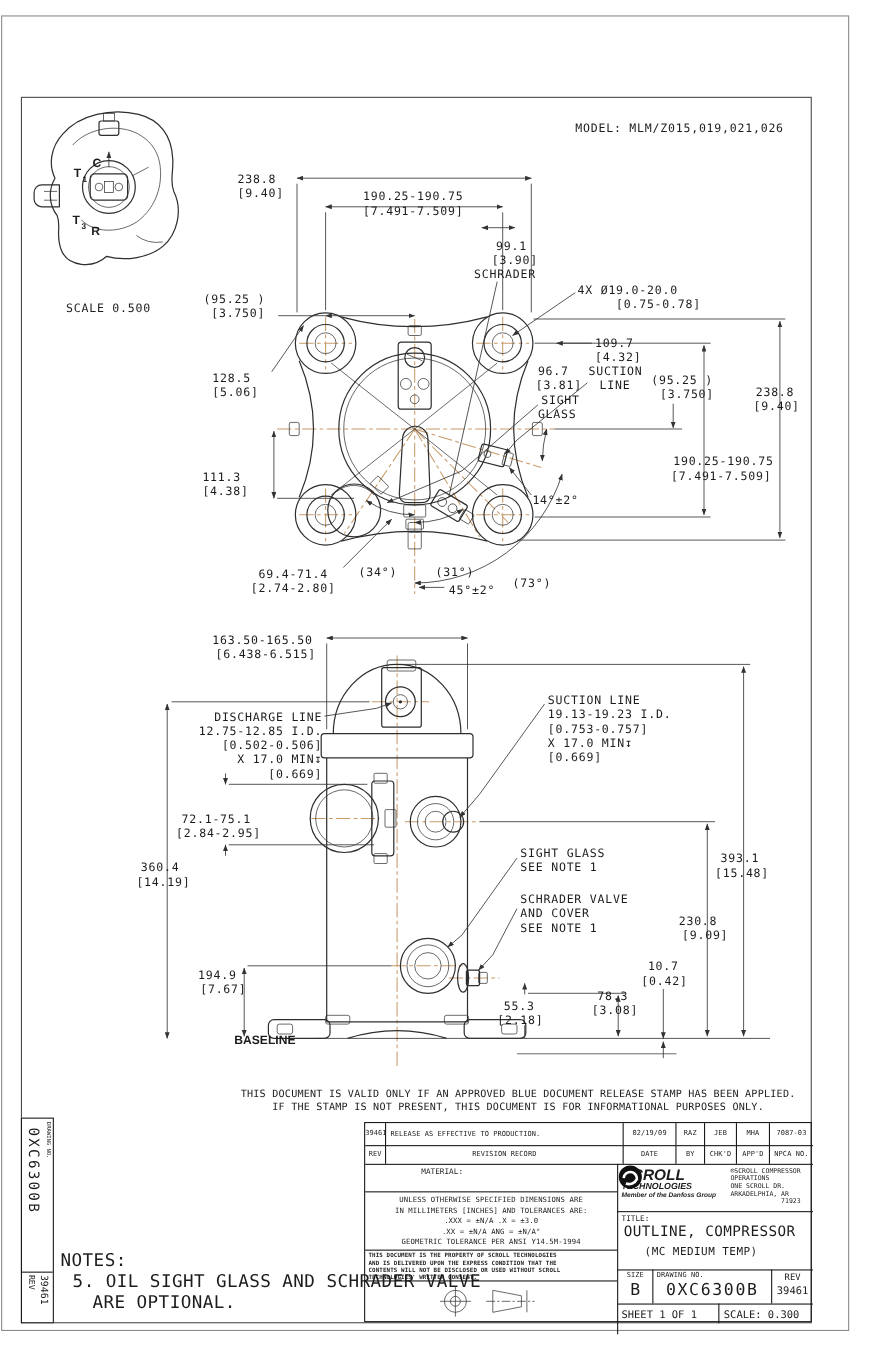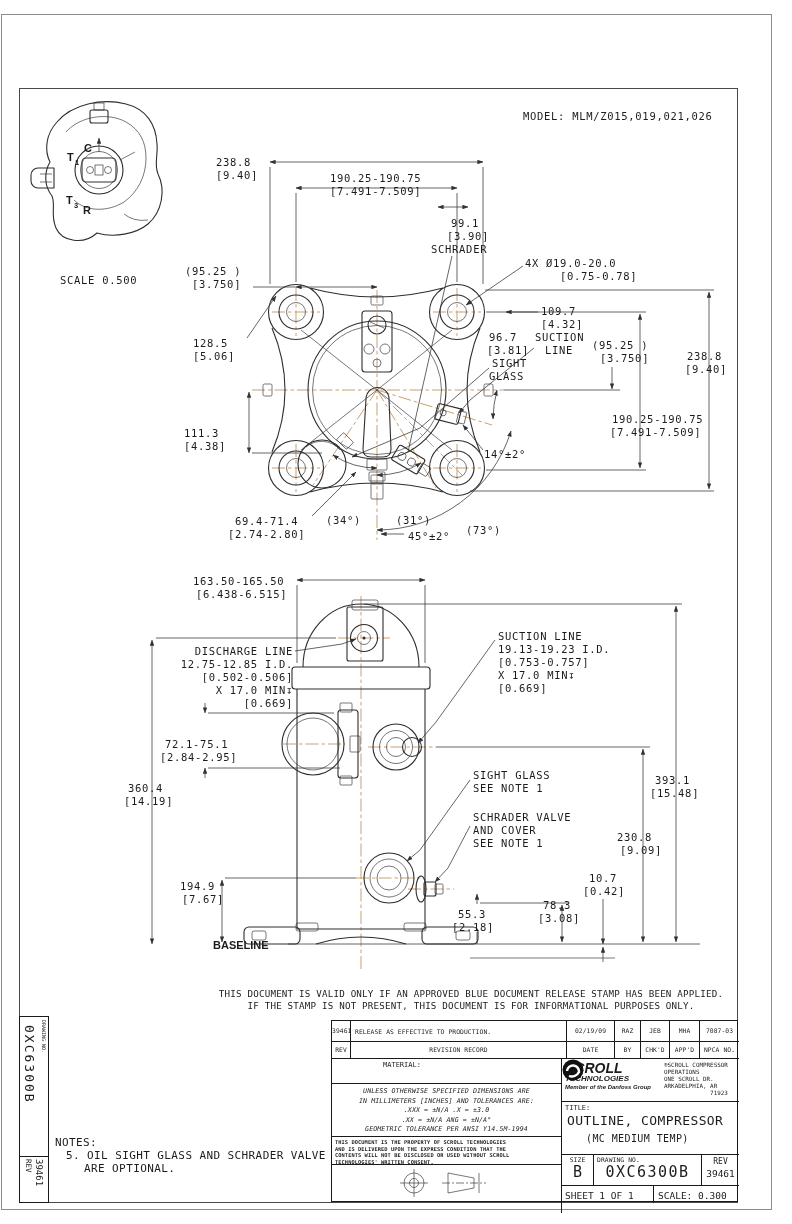"UNLESS OTHERWISE SPECIFIED DIMENSIONS" .f66 { font-style: italic -> none }
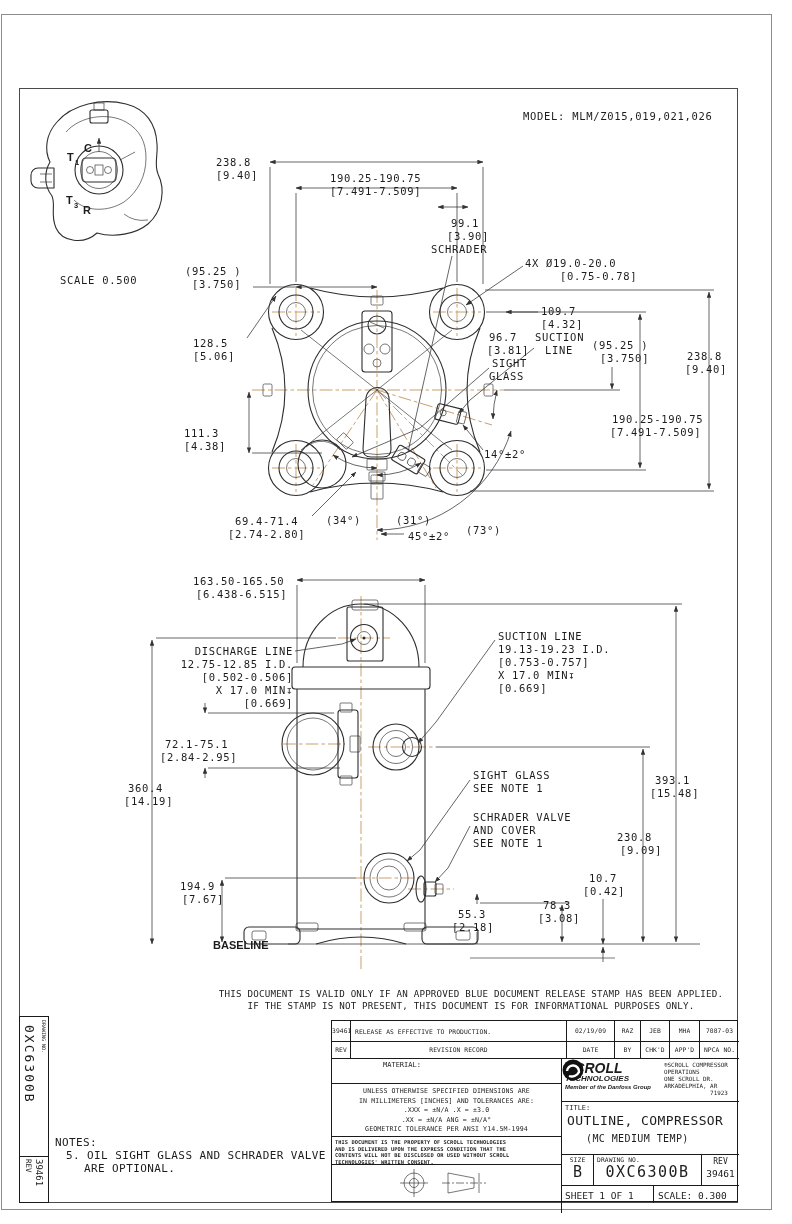"NOTES:" .notes { font-size: 11px -> 16px }
